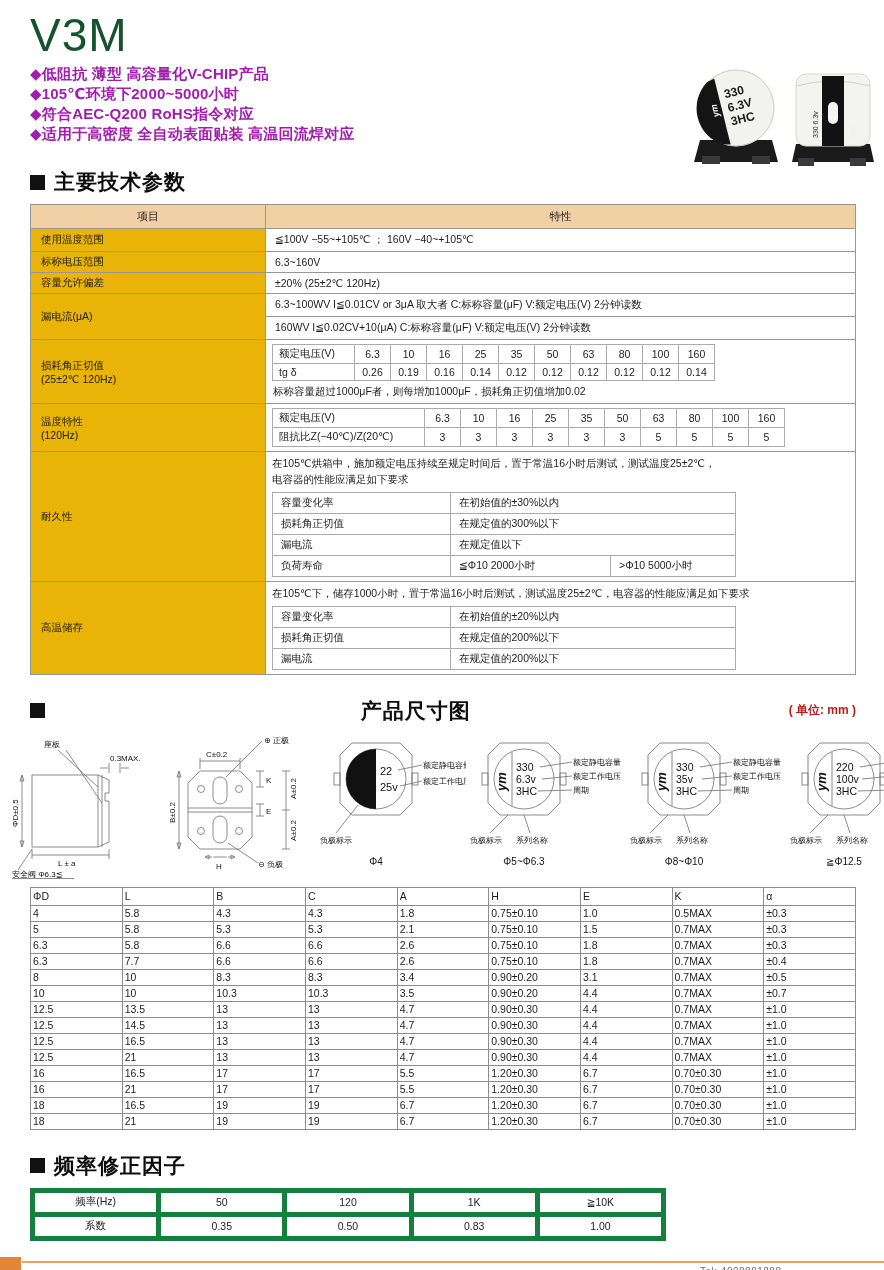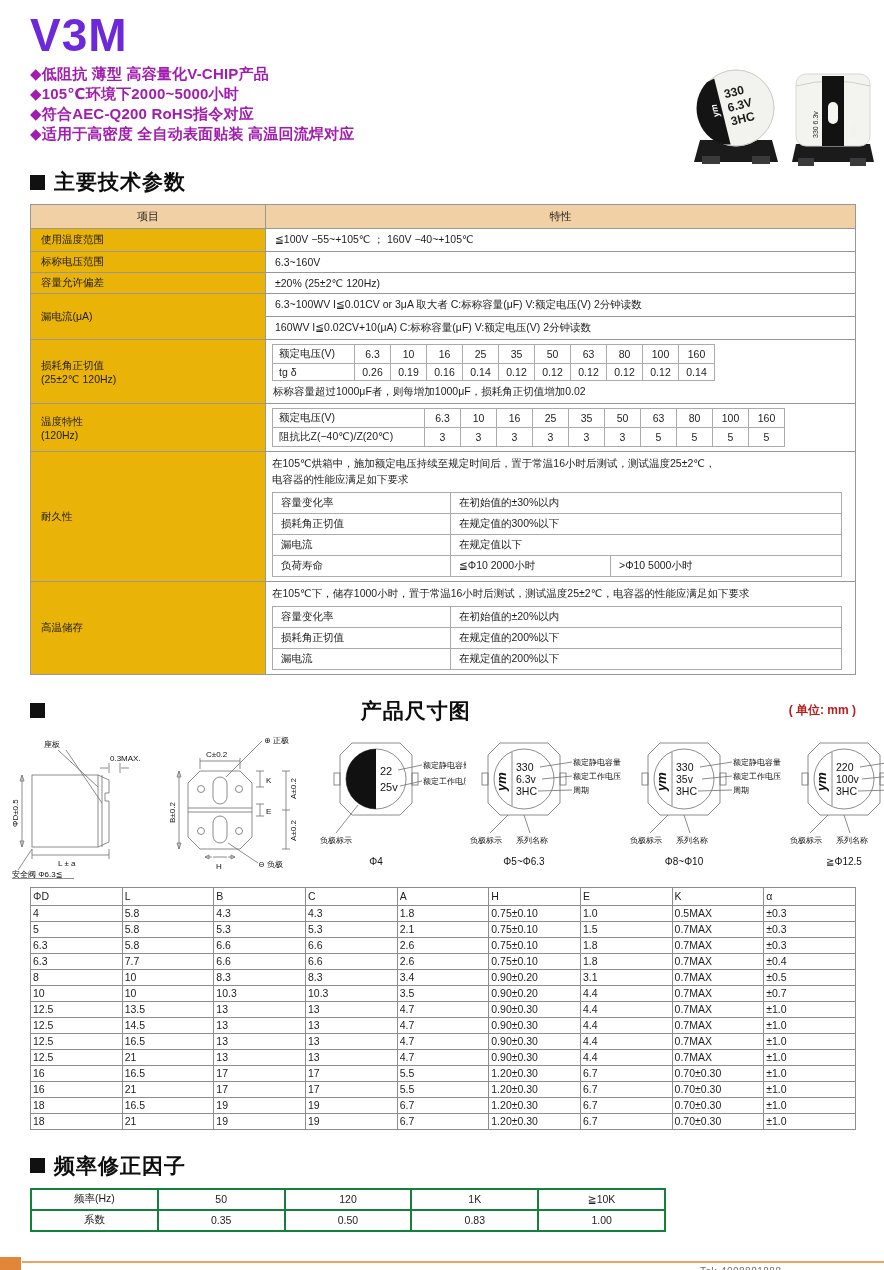"V3M" .brand-title { color: #6d28d9 -> #14532d; font-weight: bold -> normal }
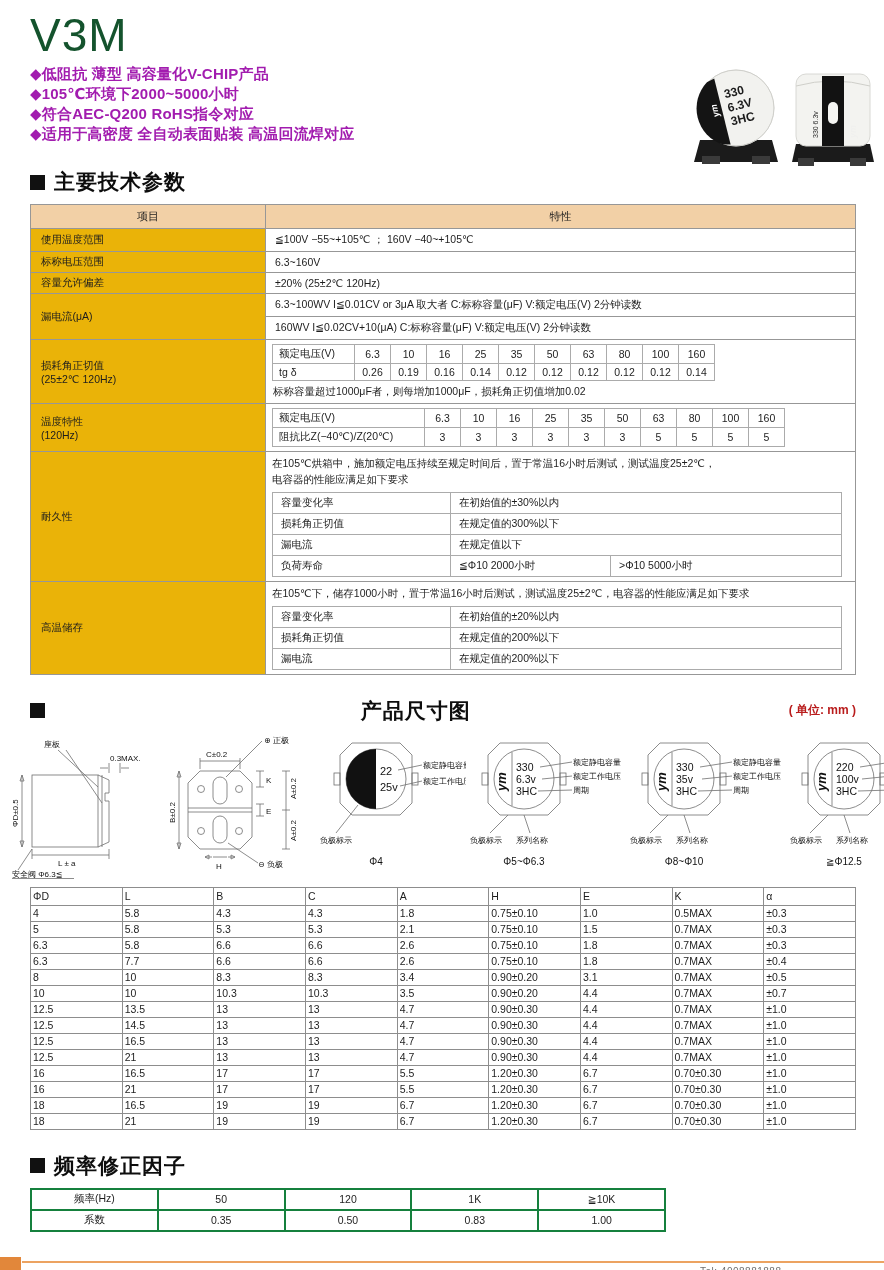"容量变化率" table.inner.items { width: 570px -> 464px }
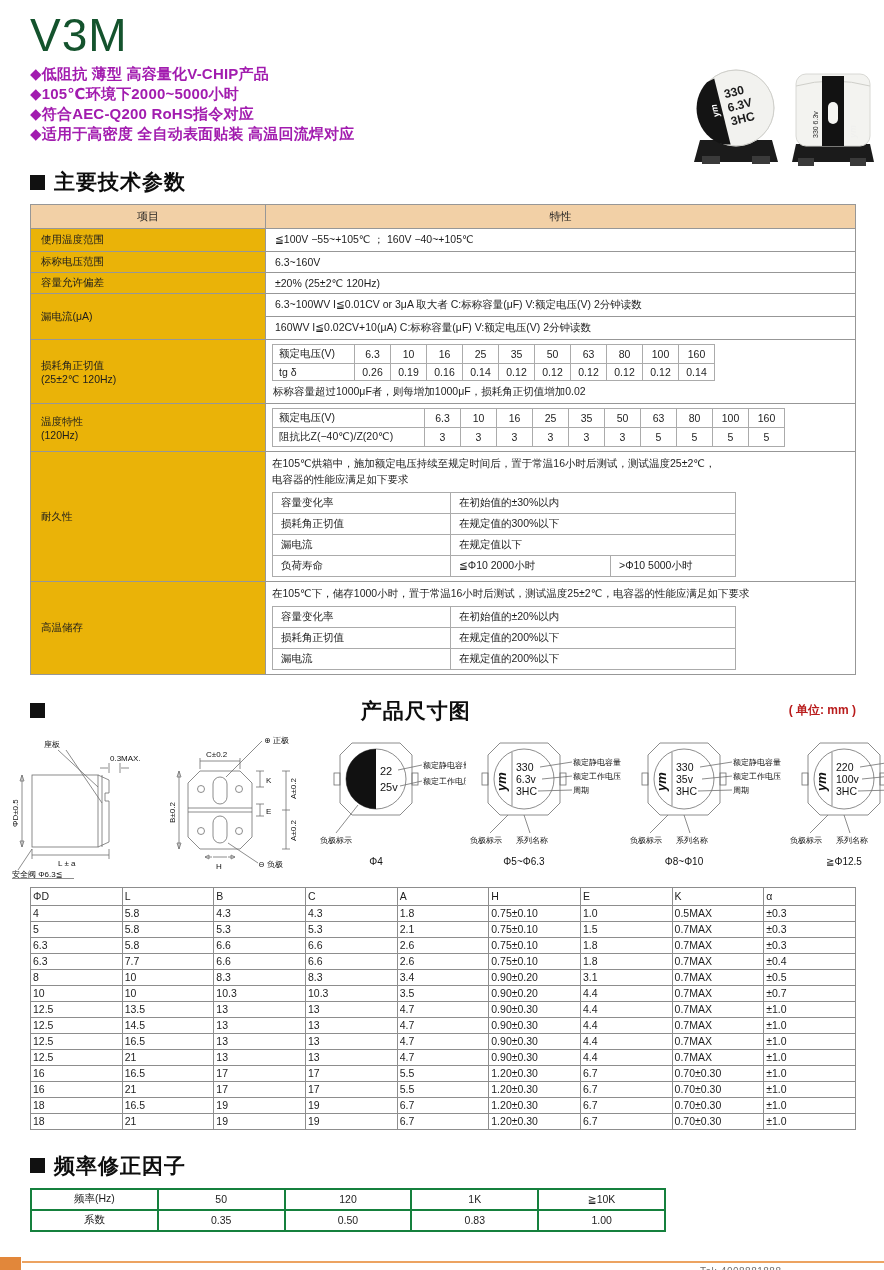"频率(Hz)" table.freq td { border: 2px solid #15803d -> 5px solid #15803d }
